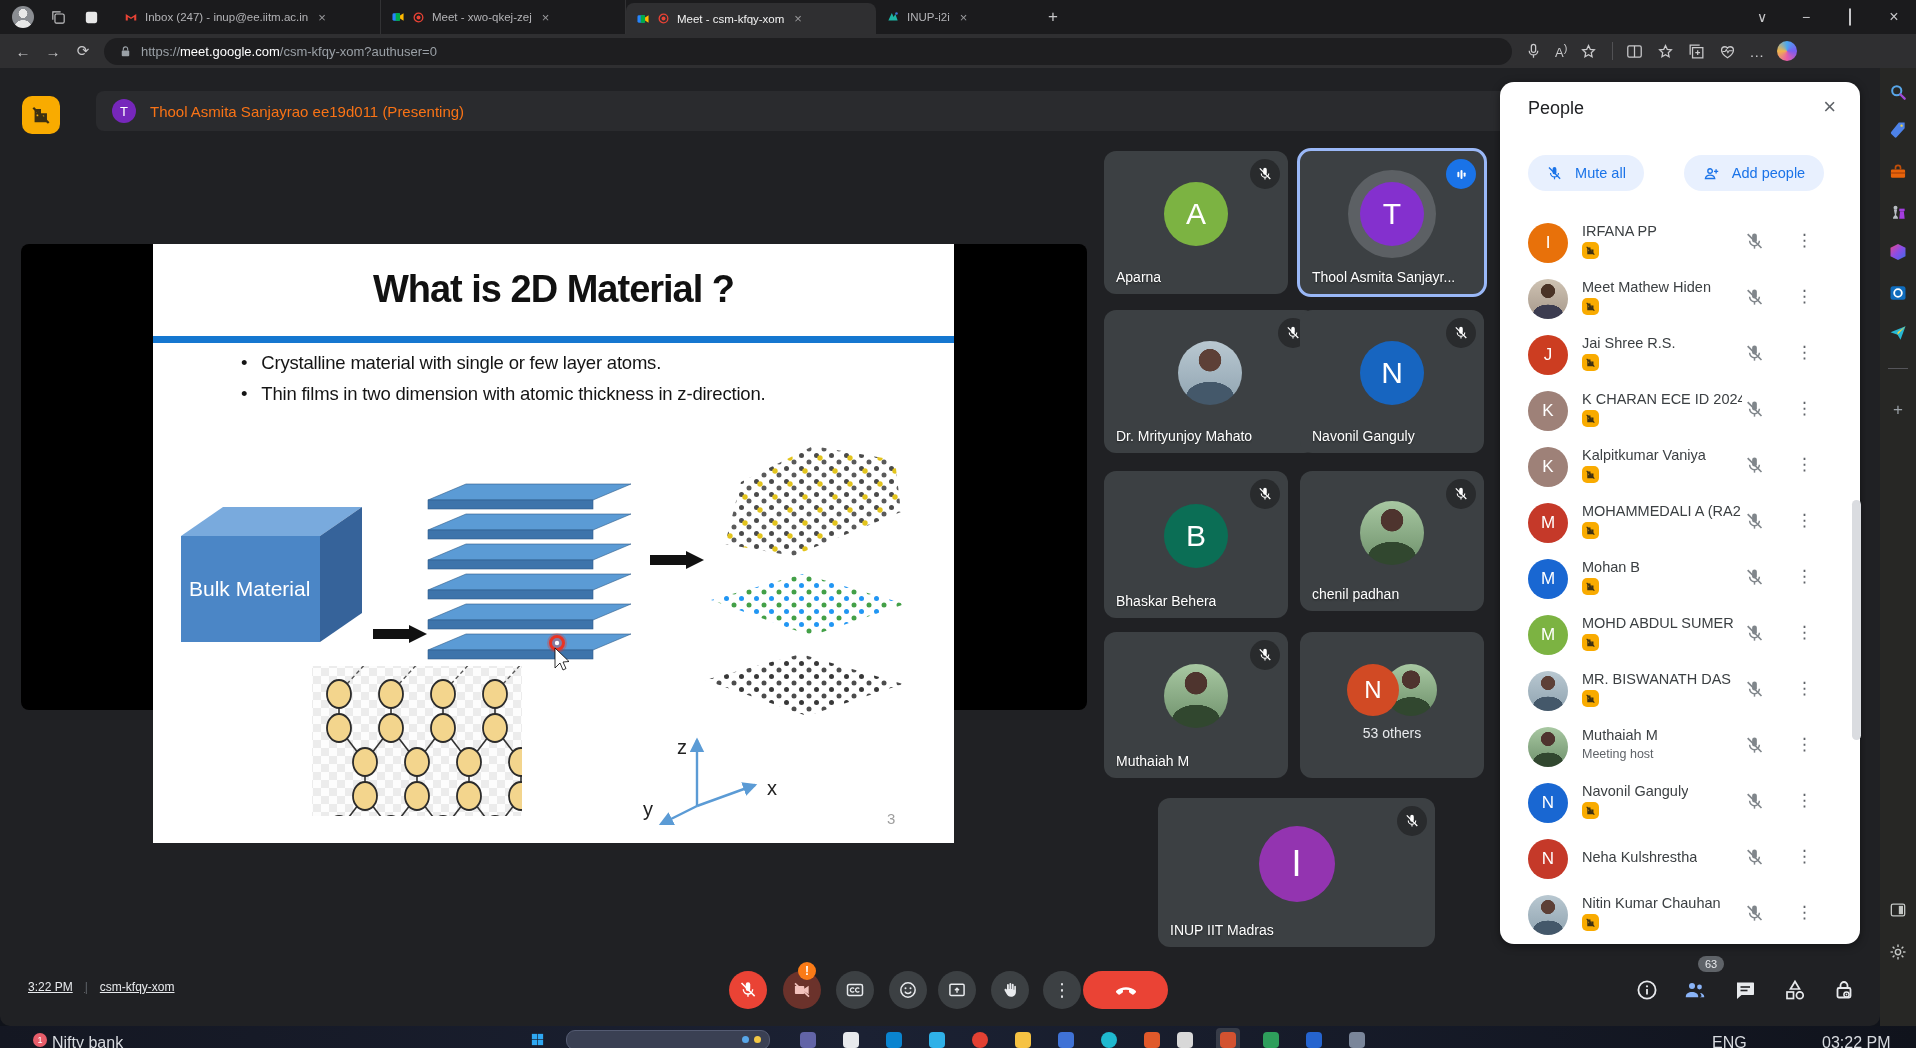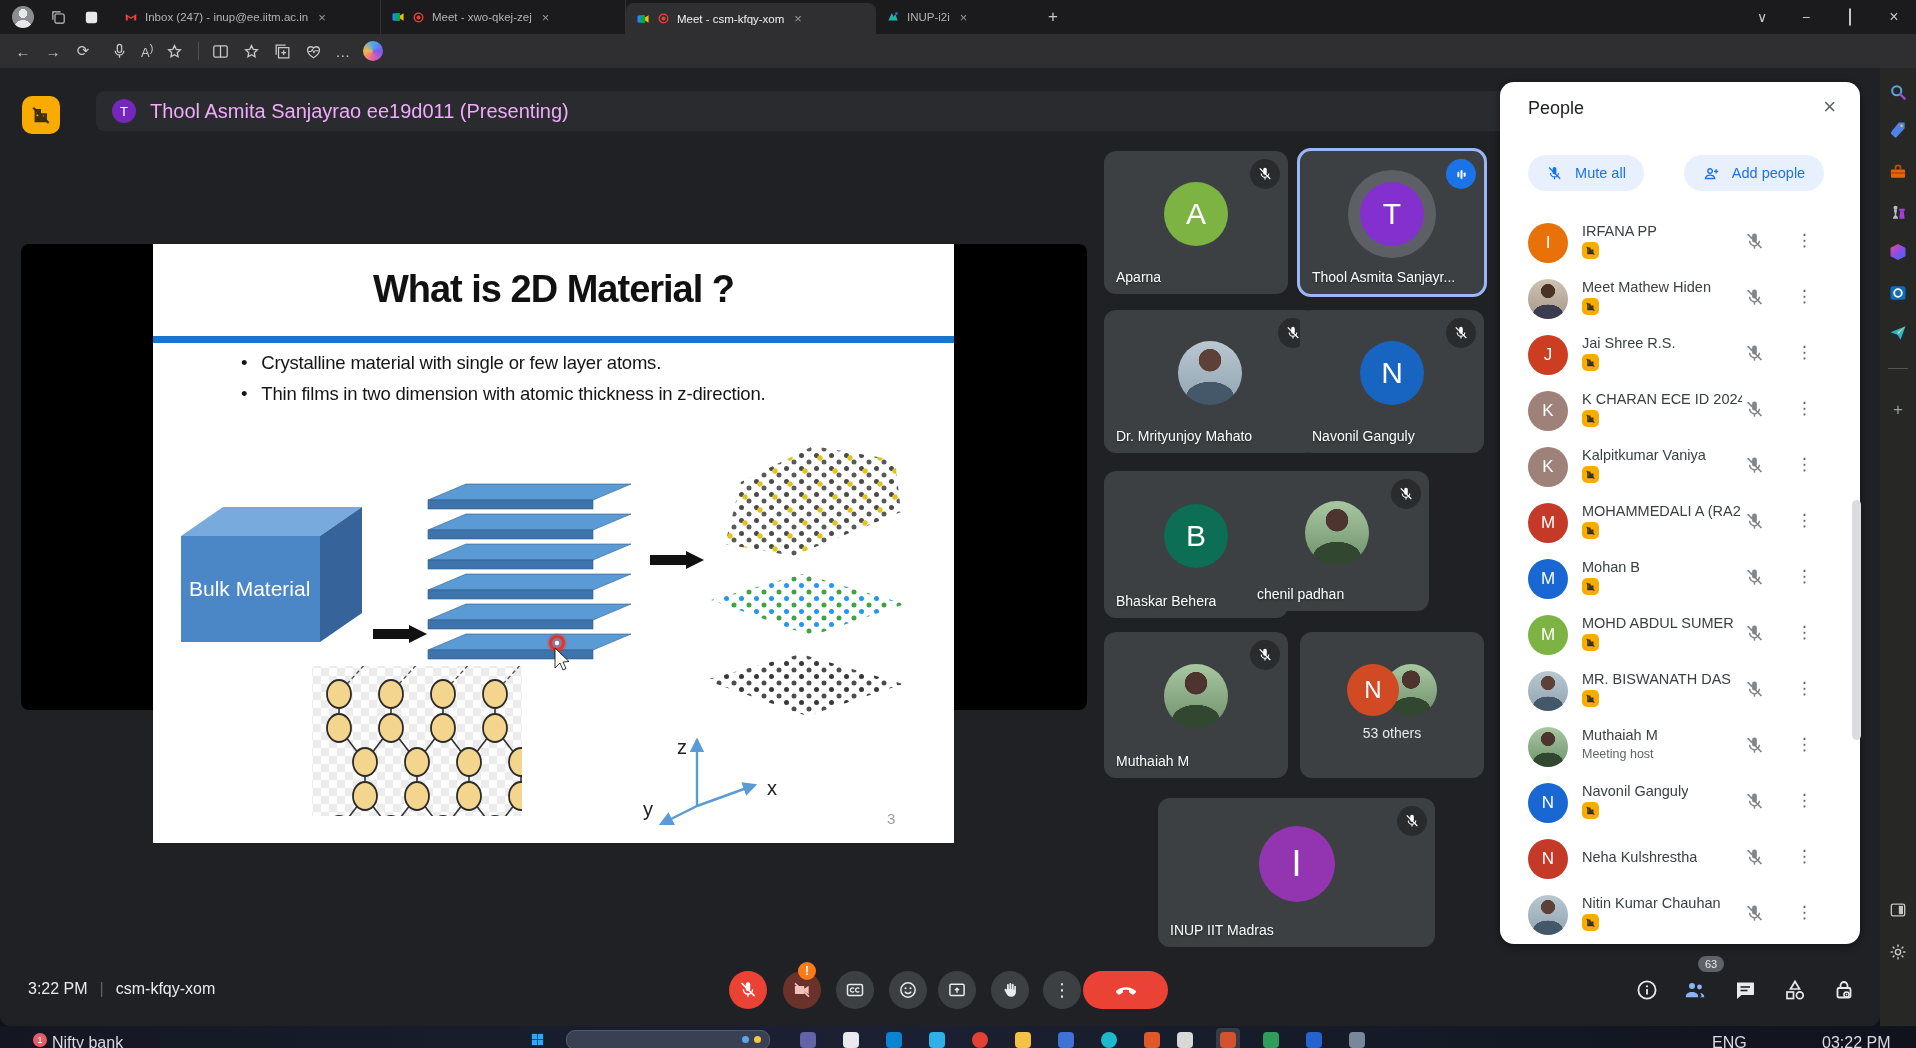"https://meet.google.com/csm-kfqy-xom?aut" div.urlpill { html: none -> <div> <svg> <use></use> </svg> <span><span>https://</span><b>meet.google.com</b><span>/csm-kfqy-xom?authuser=0</span></span> </div> }
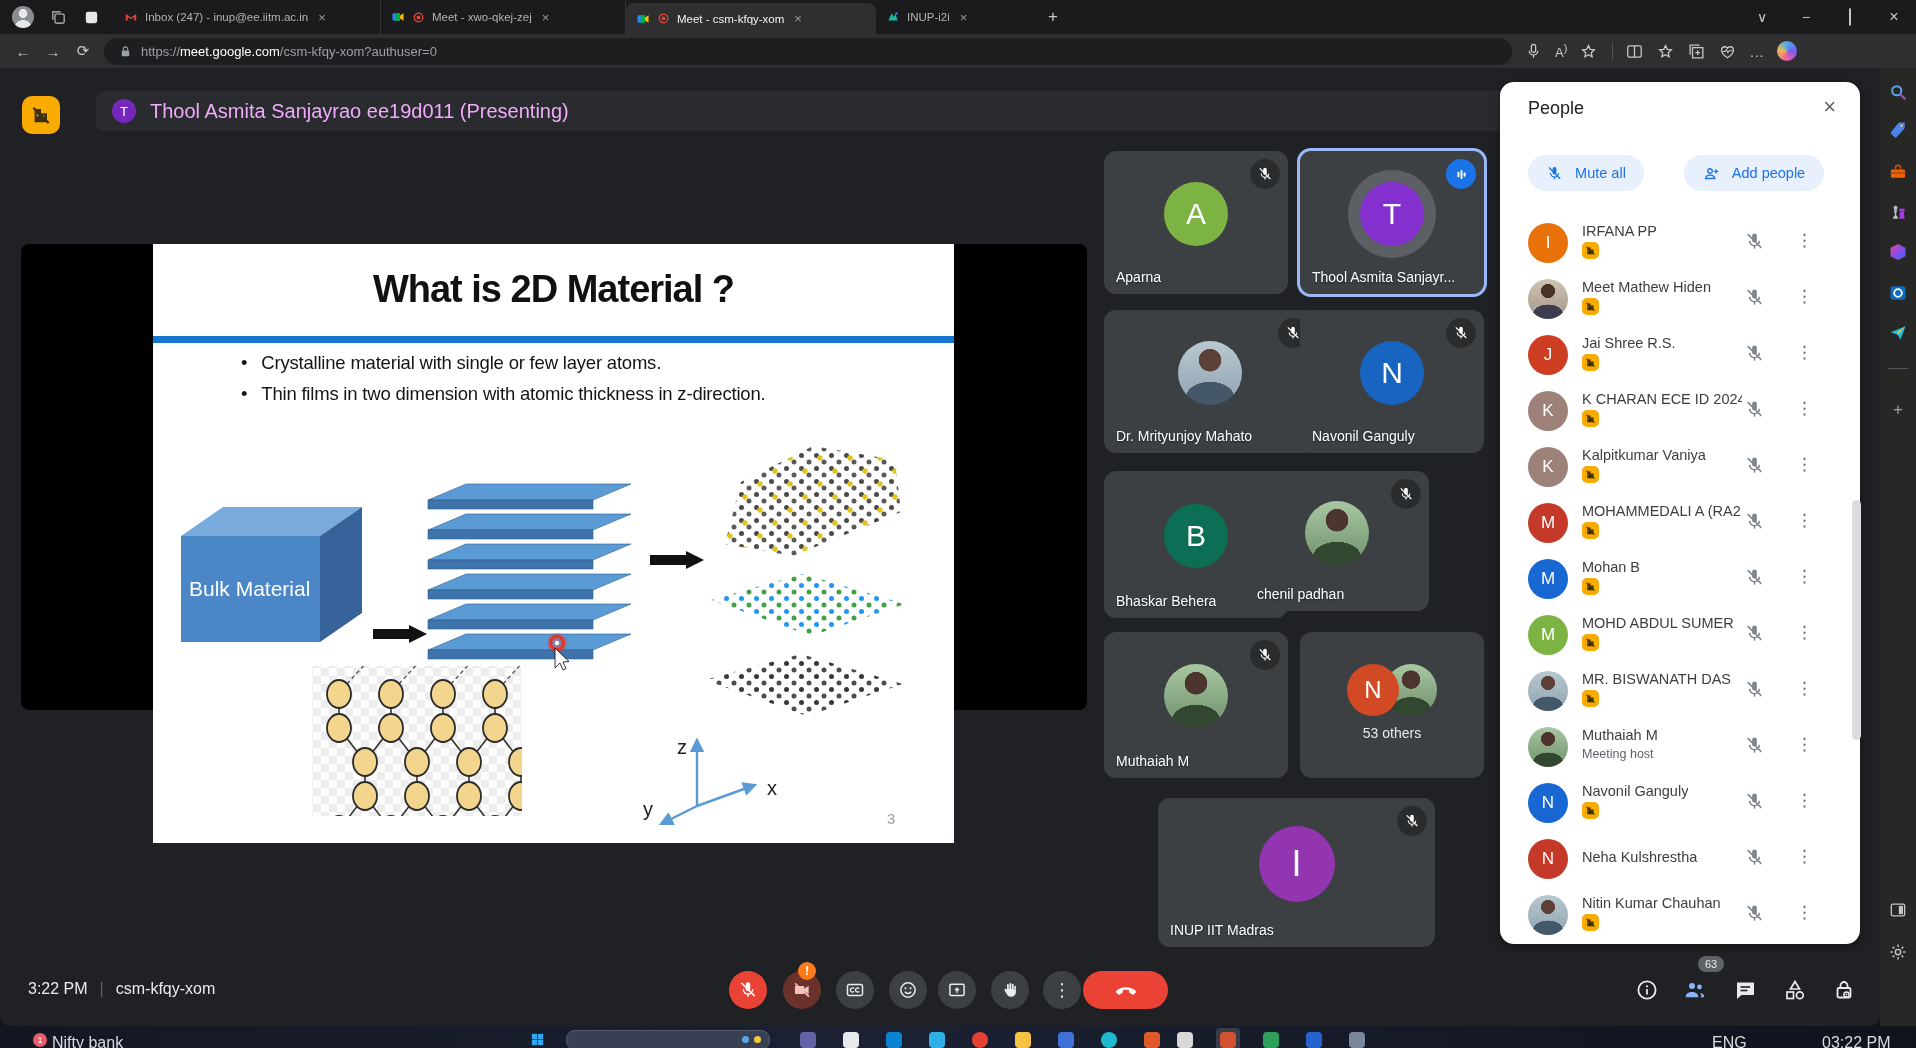"Thool Asmita Sanjayrao ee19d011" .btxt { color: #f0abfc -> #f97316; font-size: 20px -> 15px }
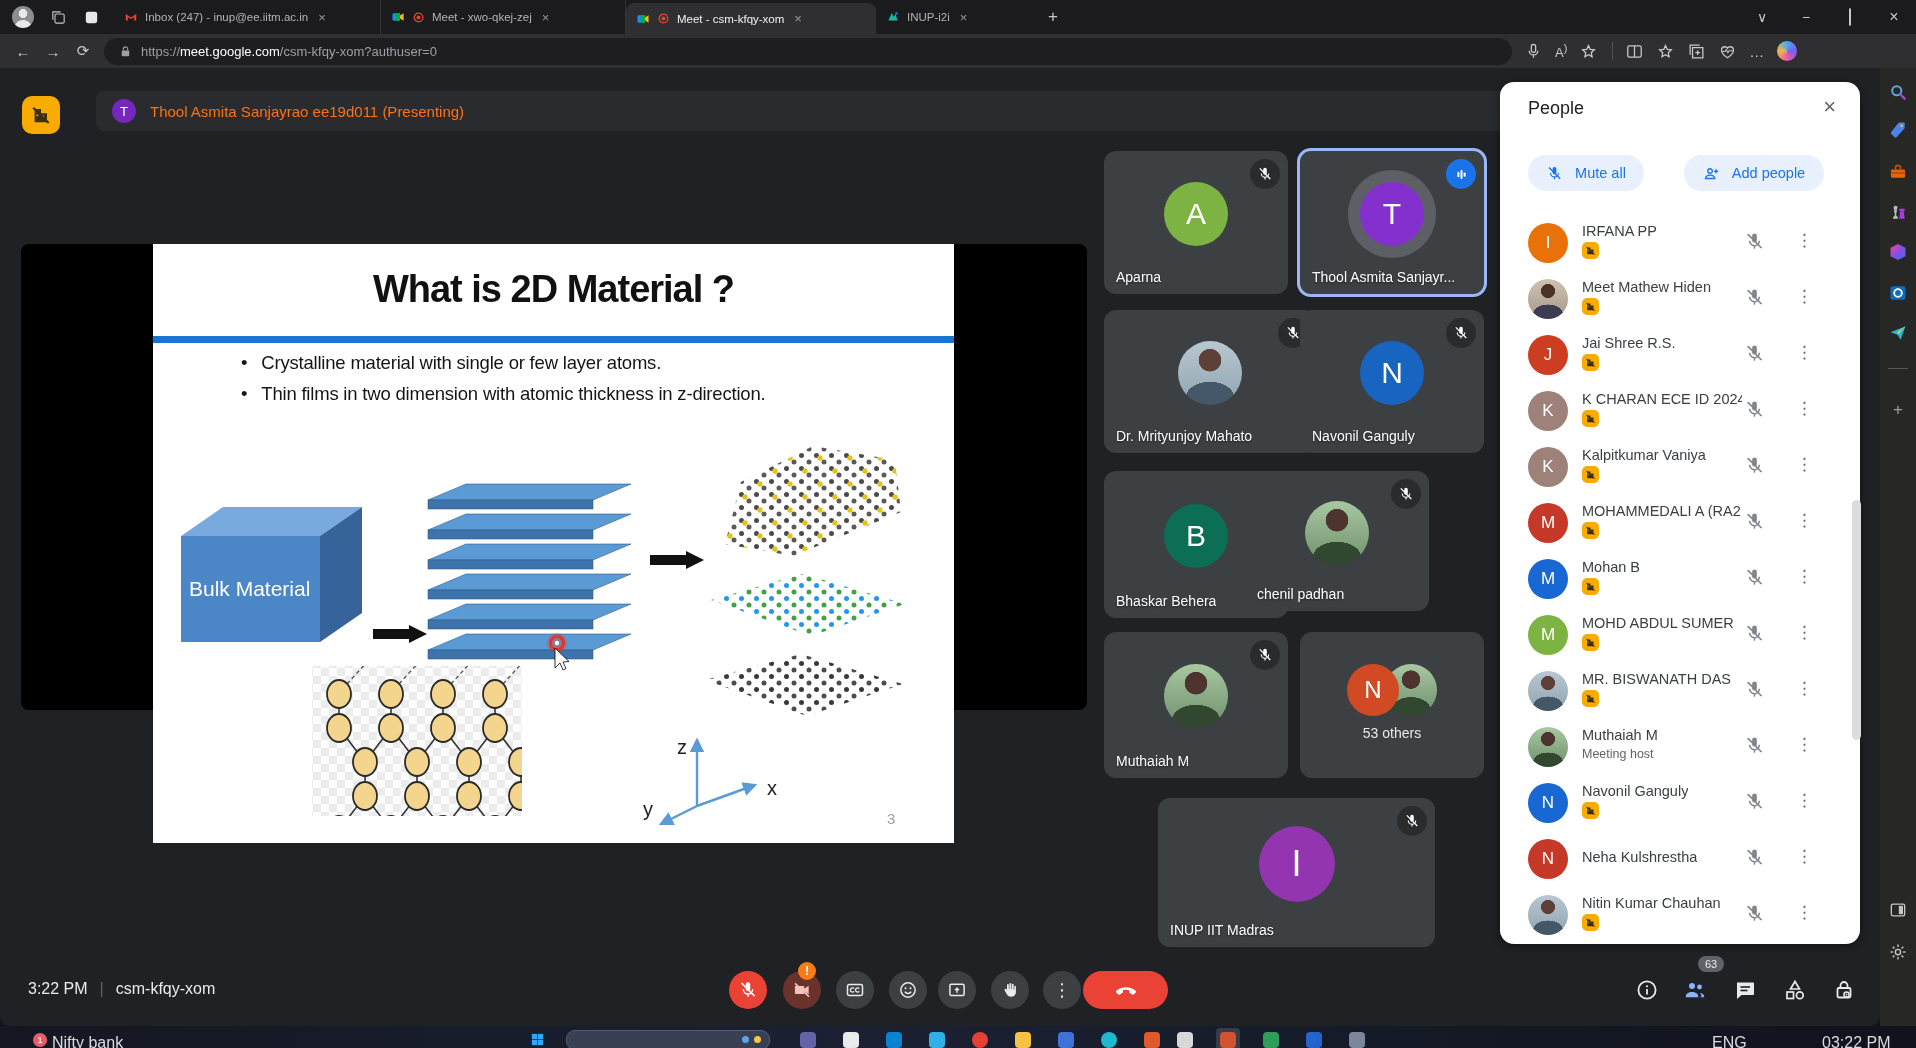"chenil padhan" div.tile { left: 1245px -> 1300px }
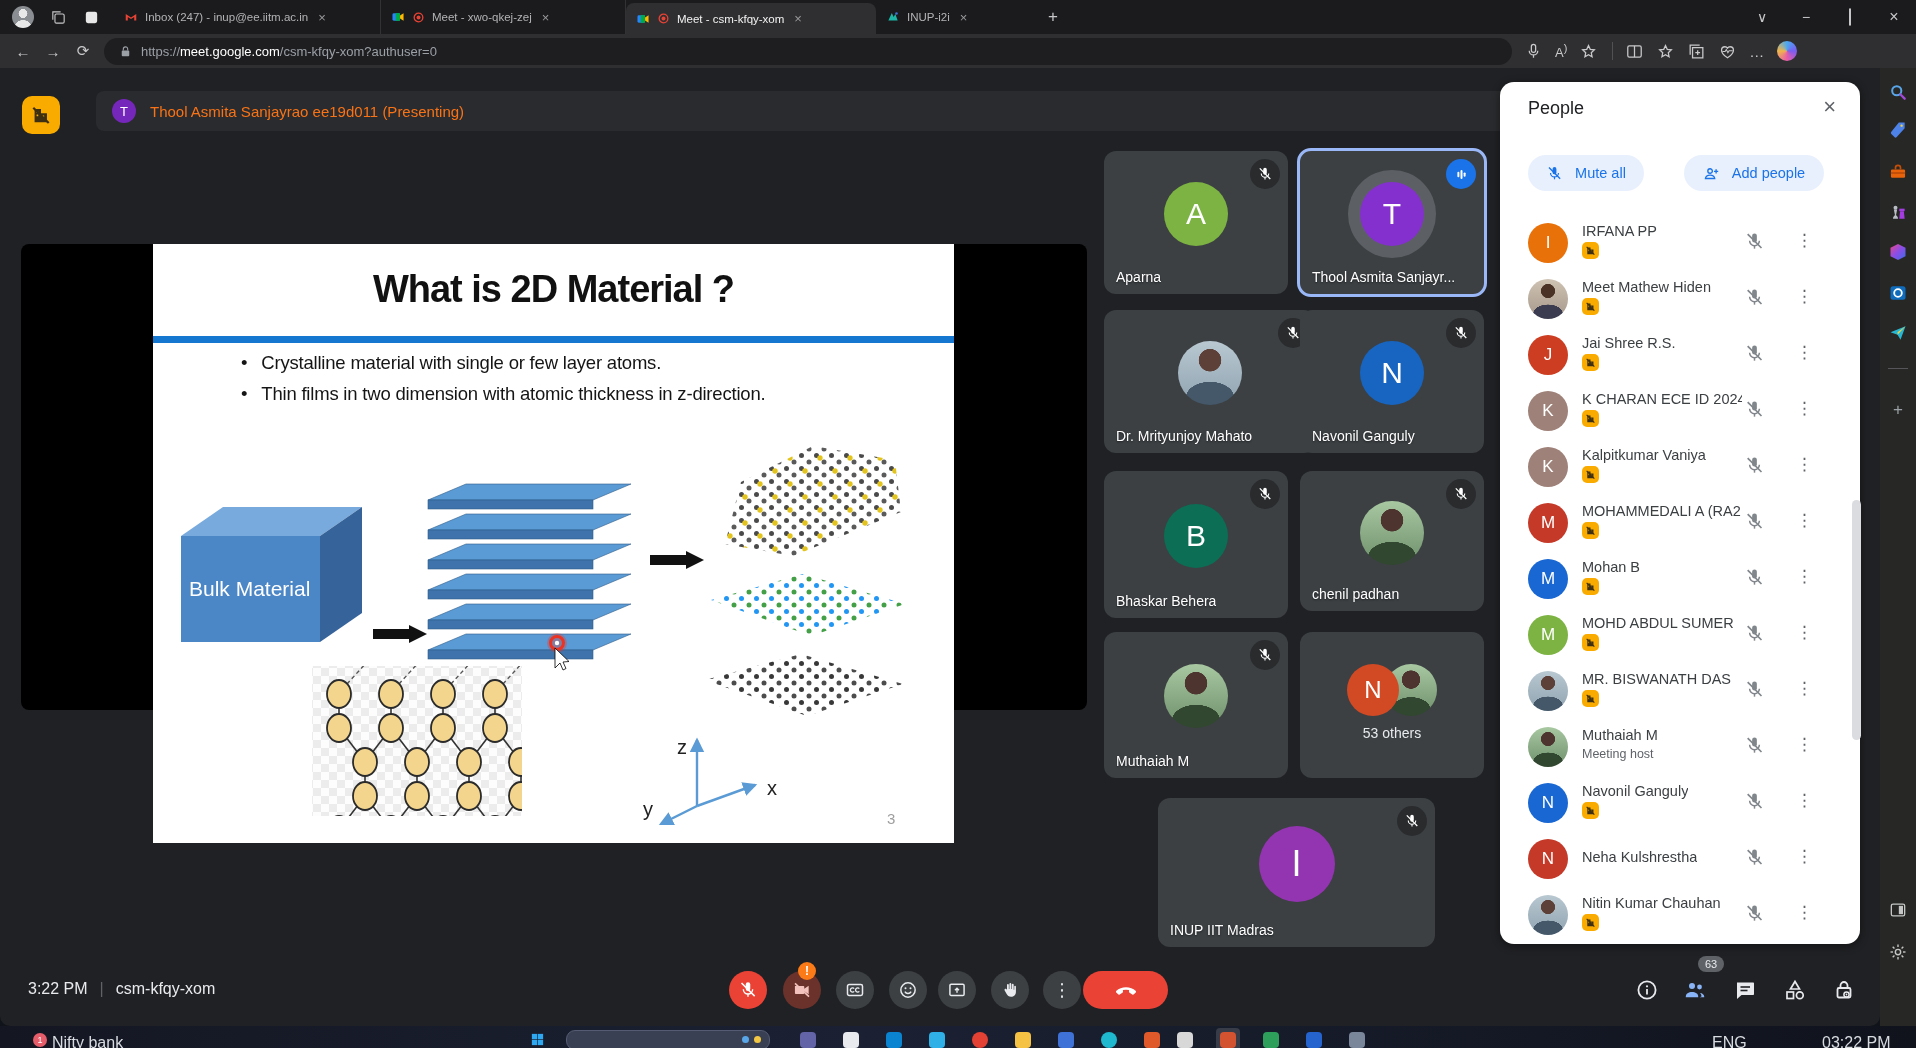"3:22 PM" .btime { font-size: 16px -> 12px; text-decoration: none -> underline }
